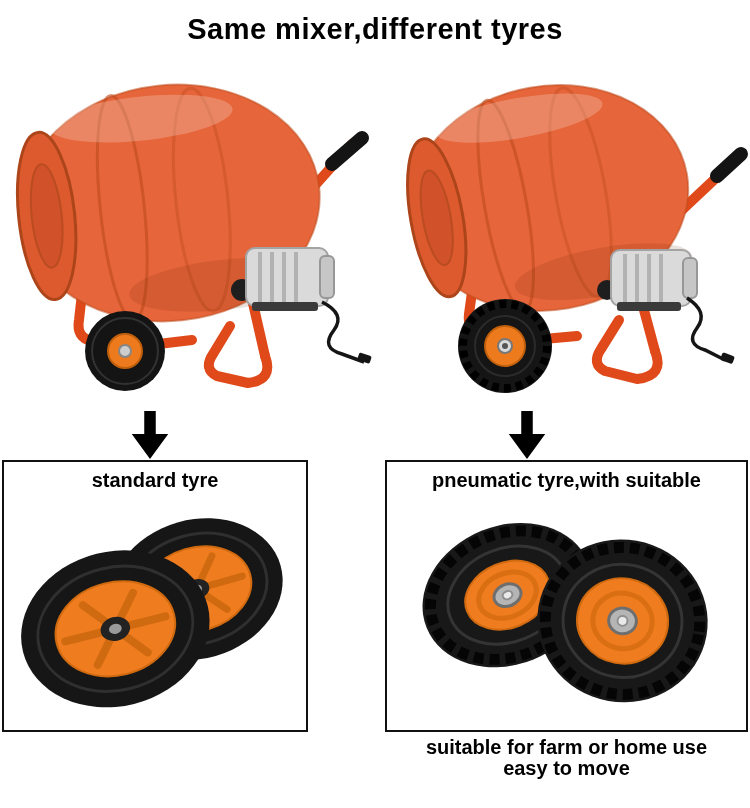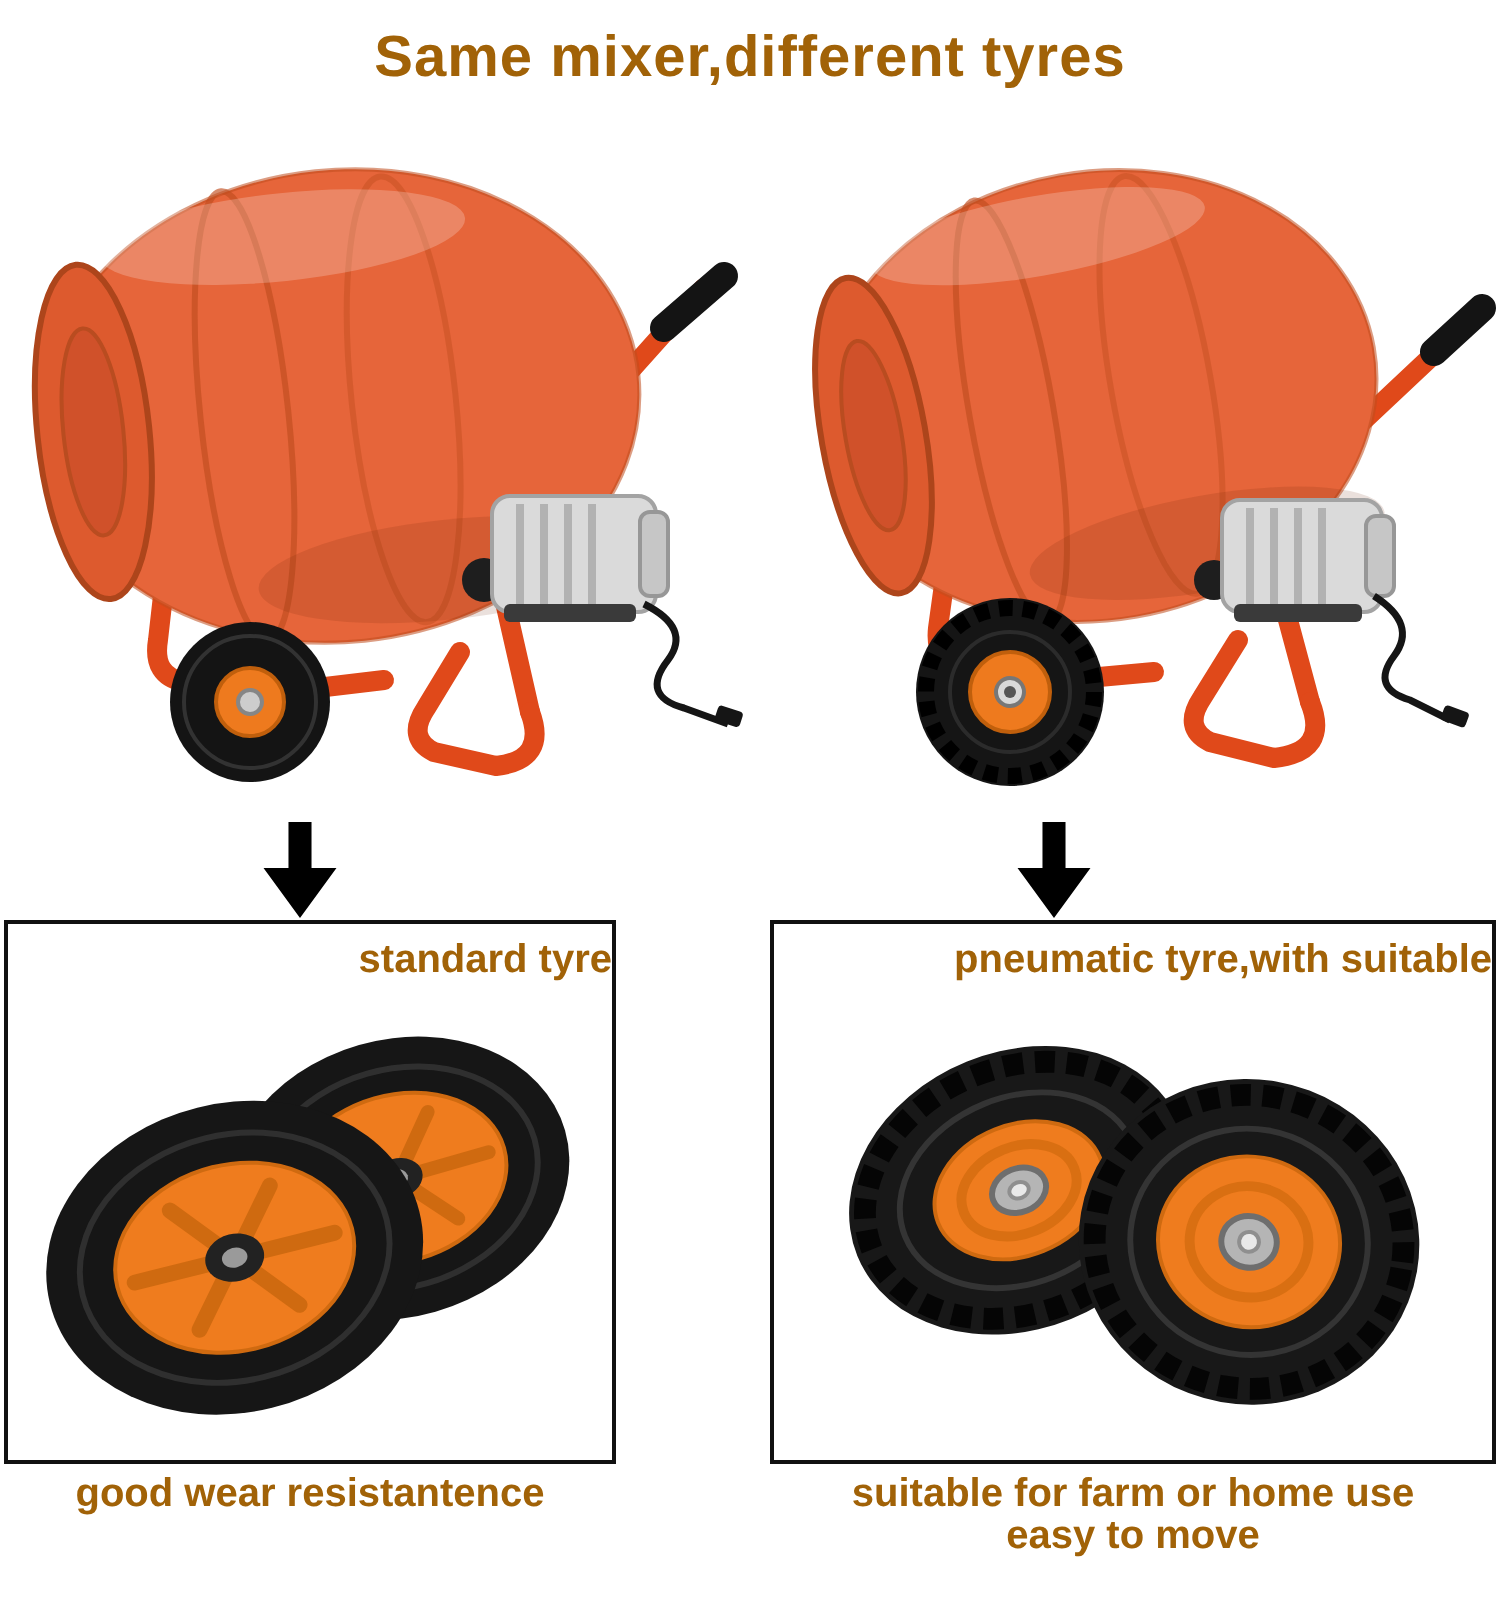"Same mixer,different tyres" #page { color: #a16207 -> #000000 }
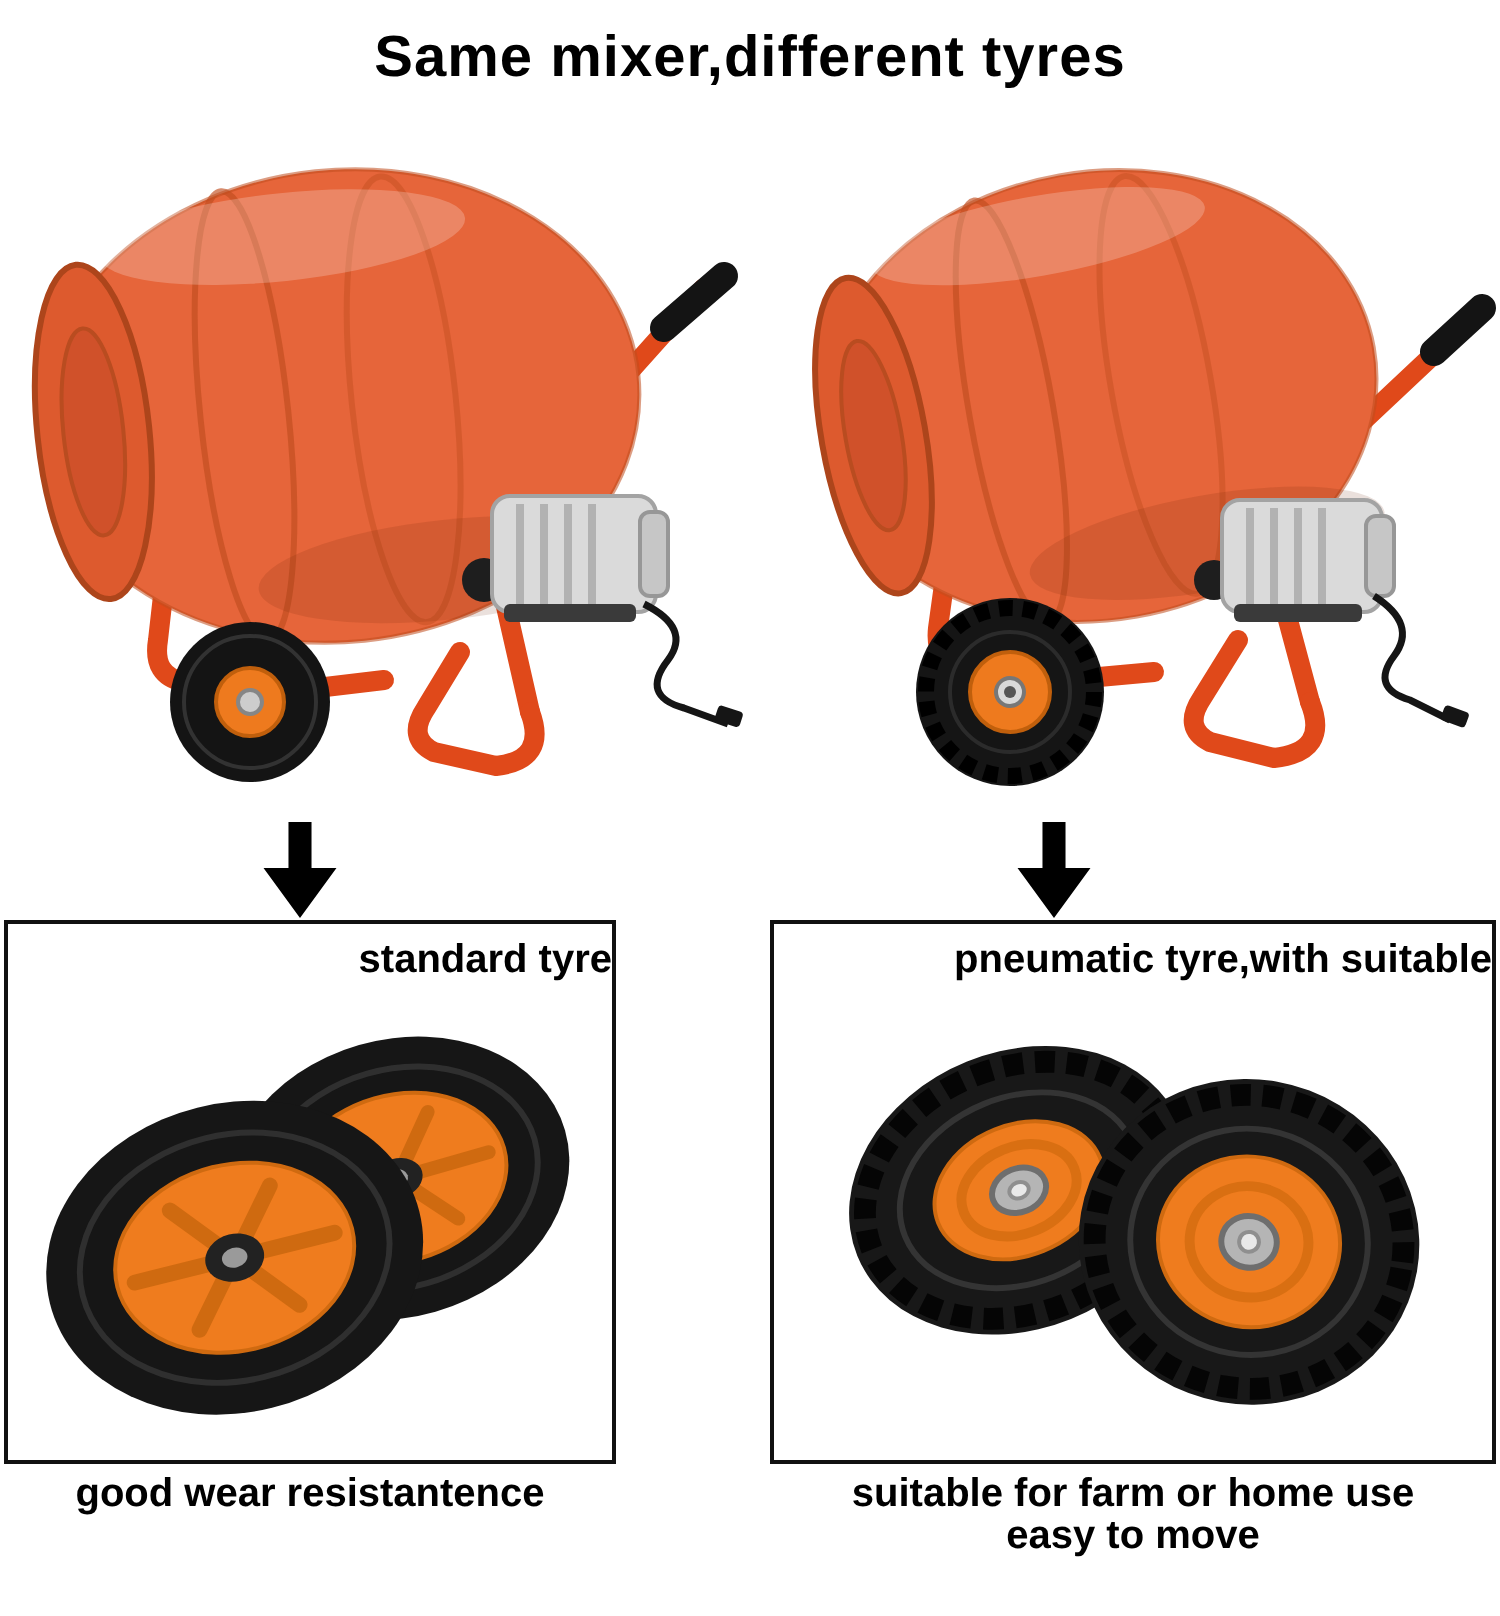"standard tyre" .panel { align-items: flex-end -> center }
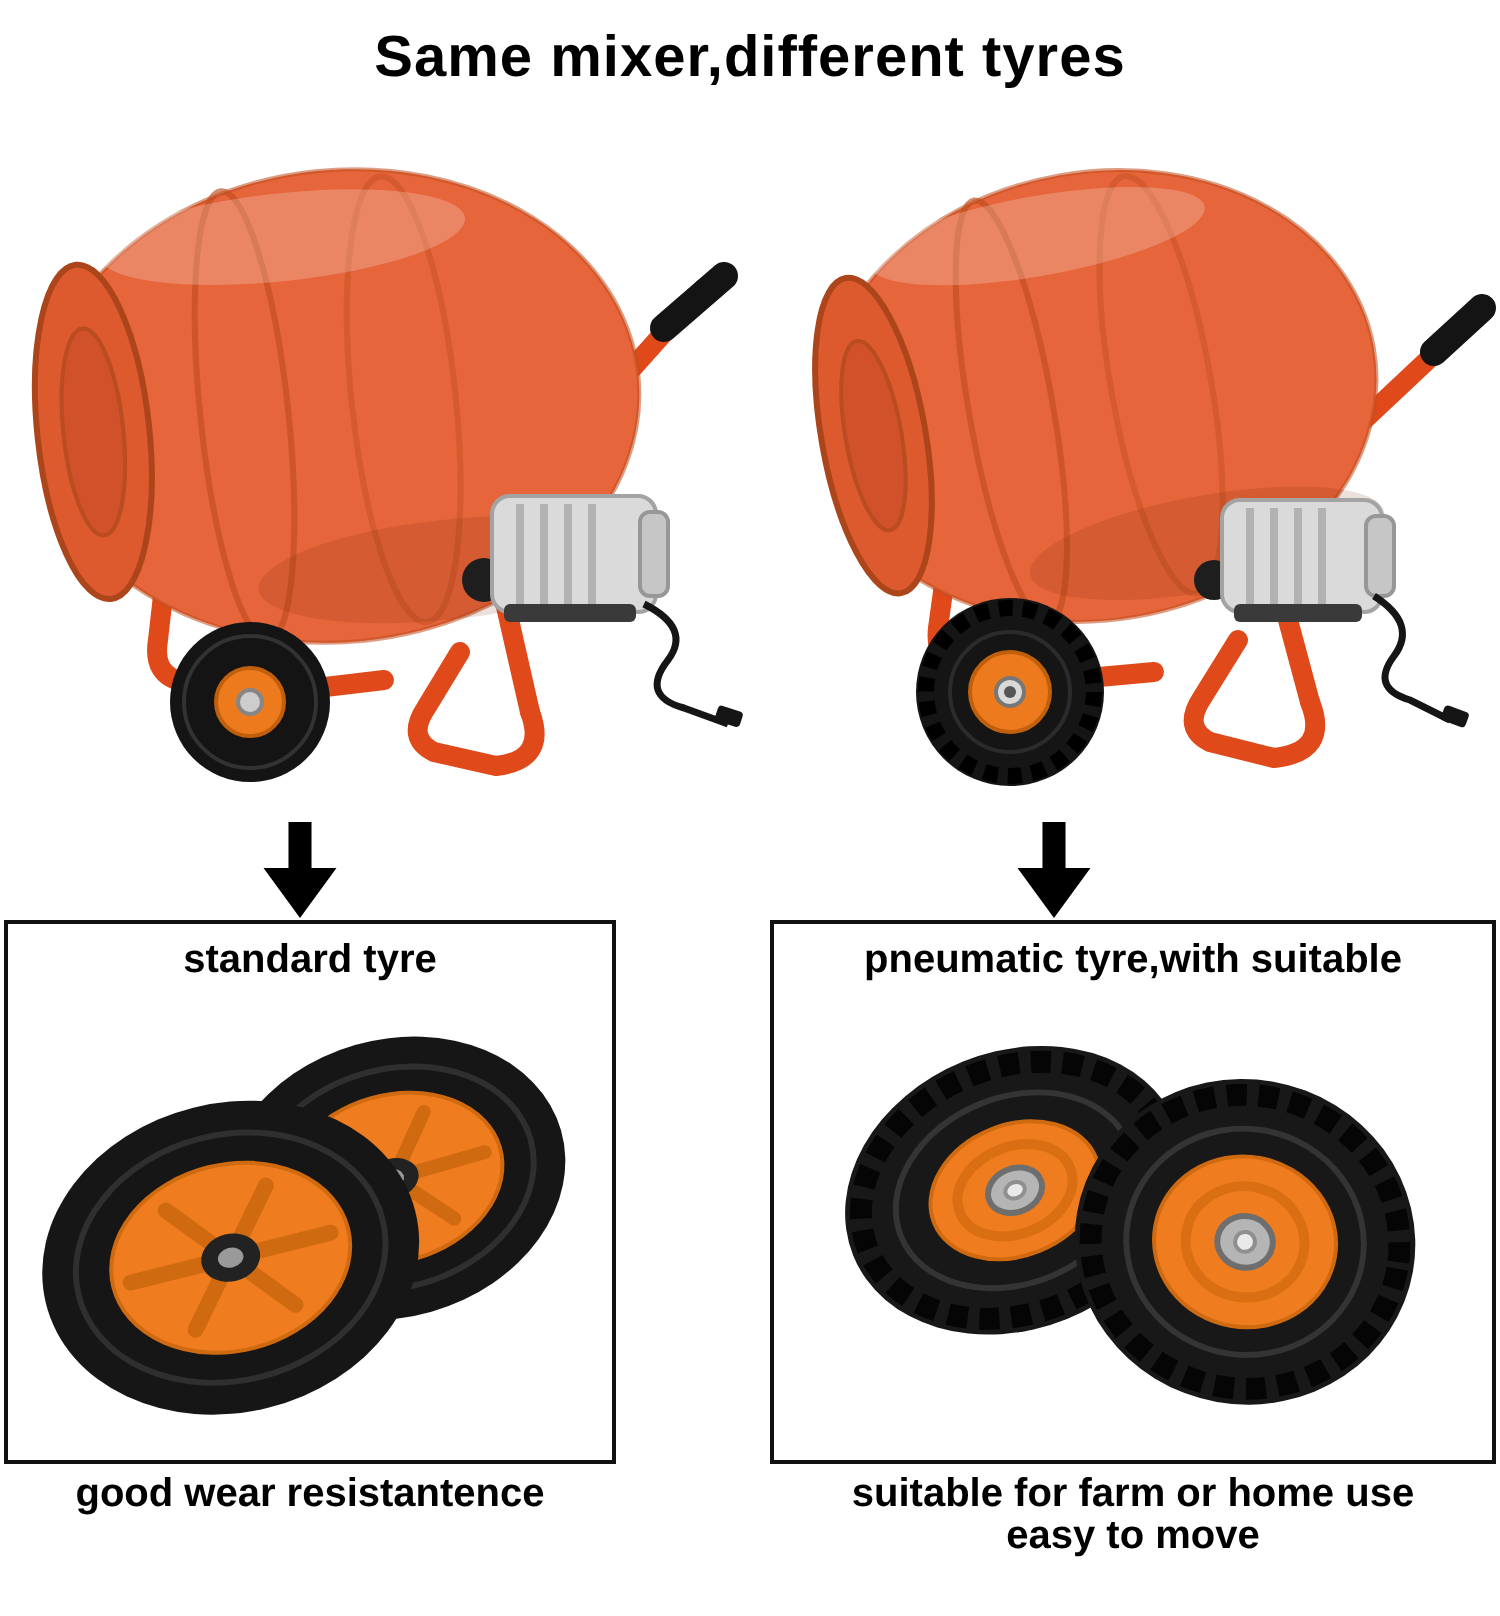"good wear resistantence" div { html: <div>good wear resistantence</div> -> none }
